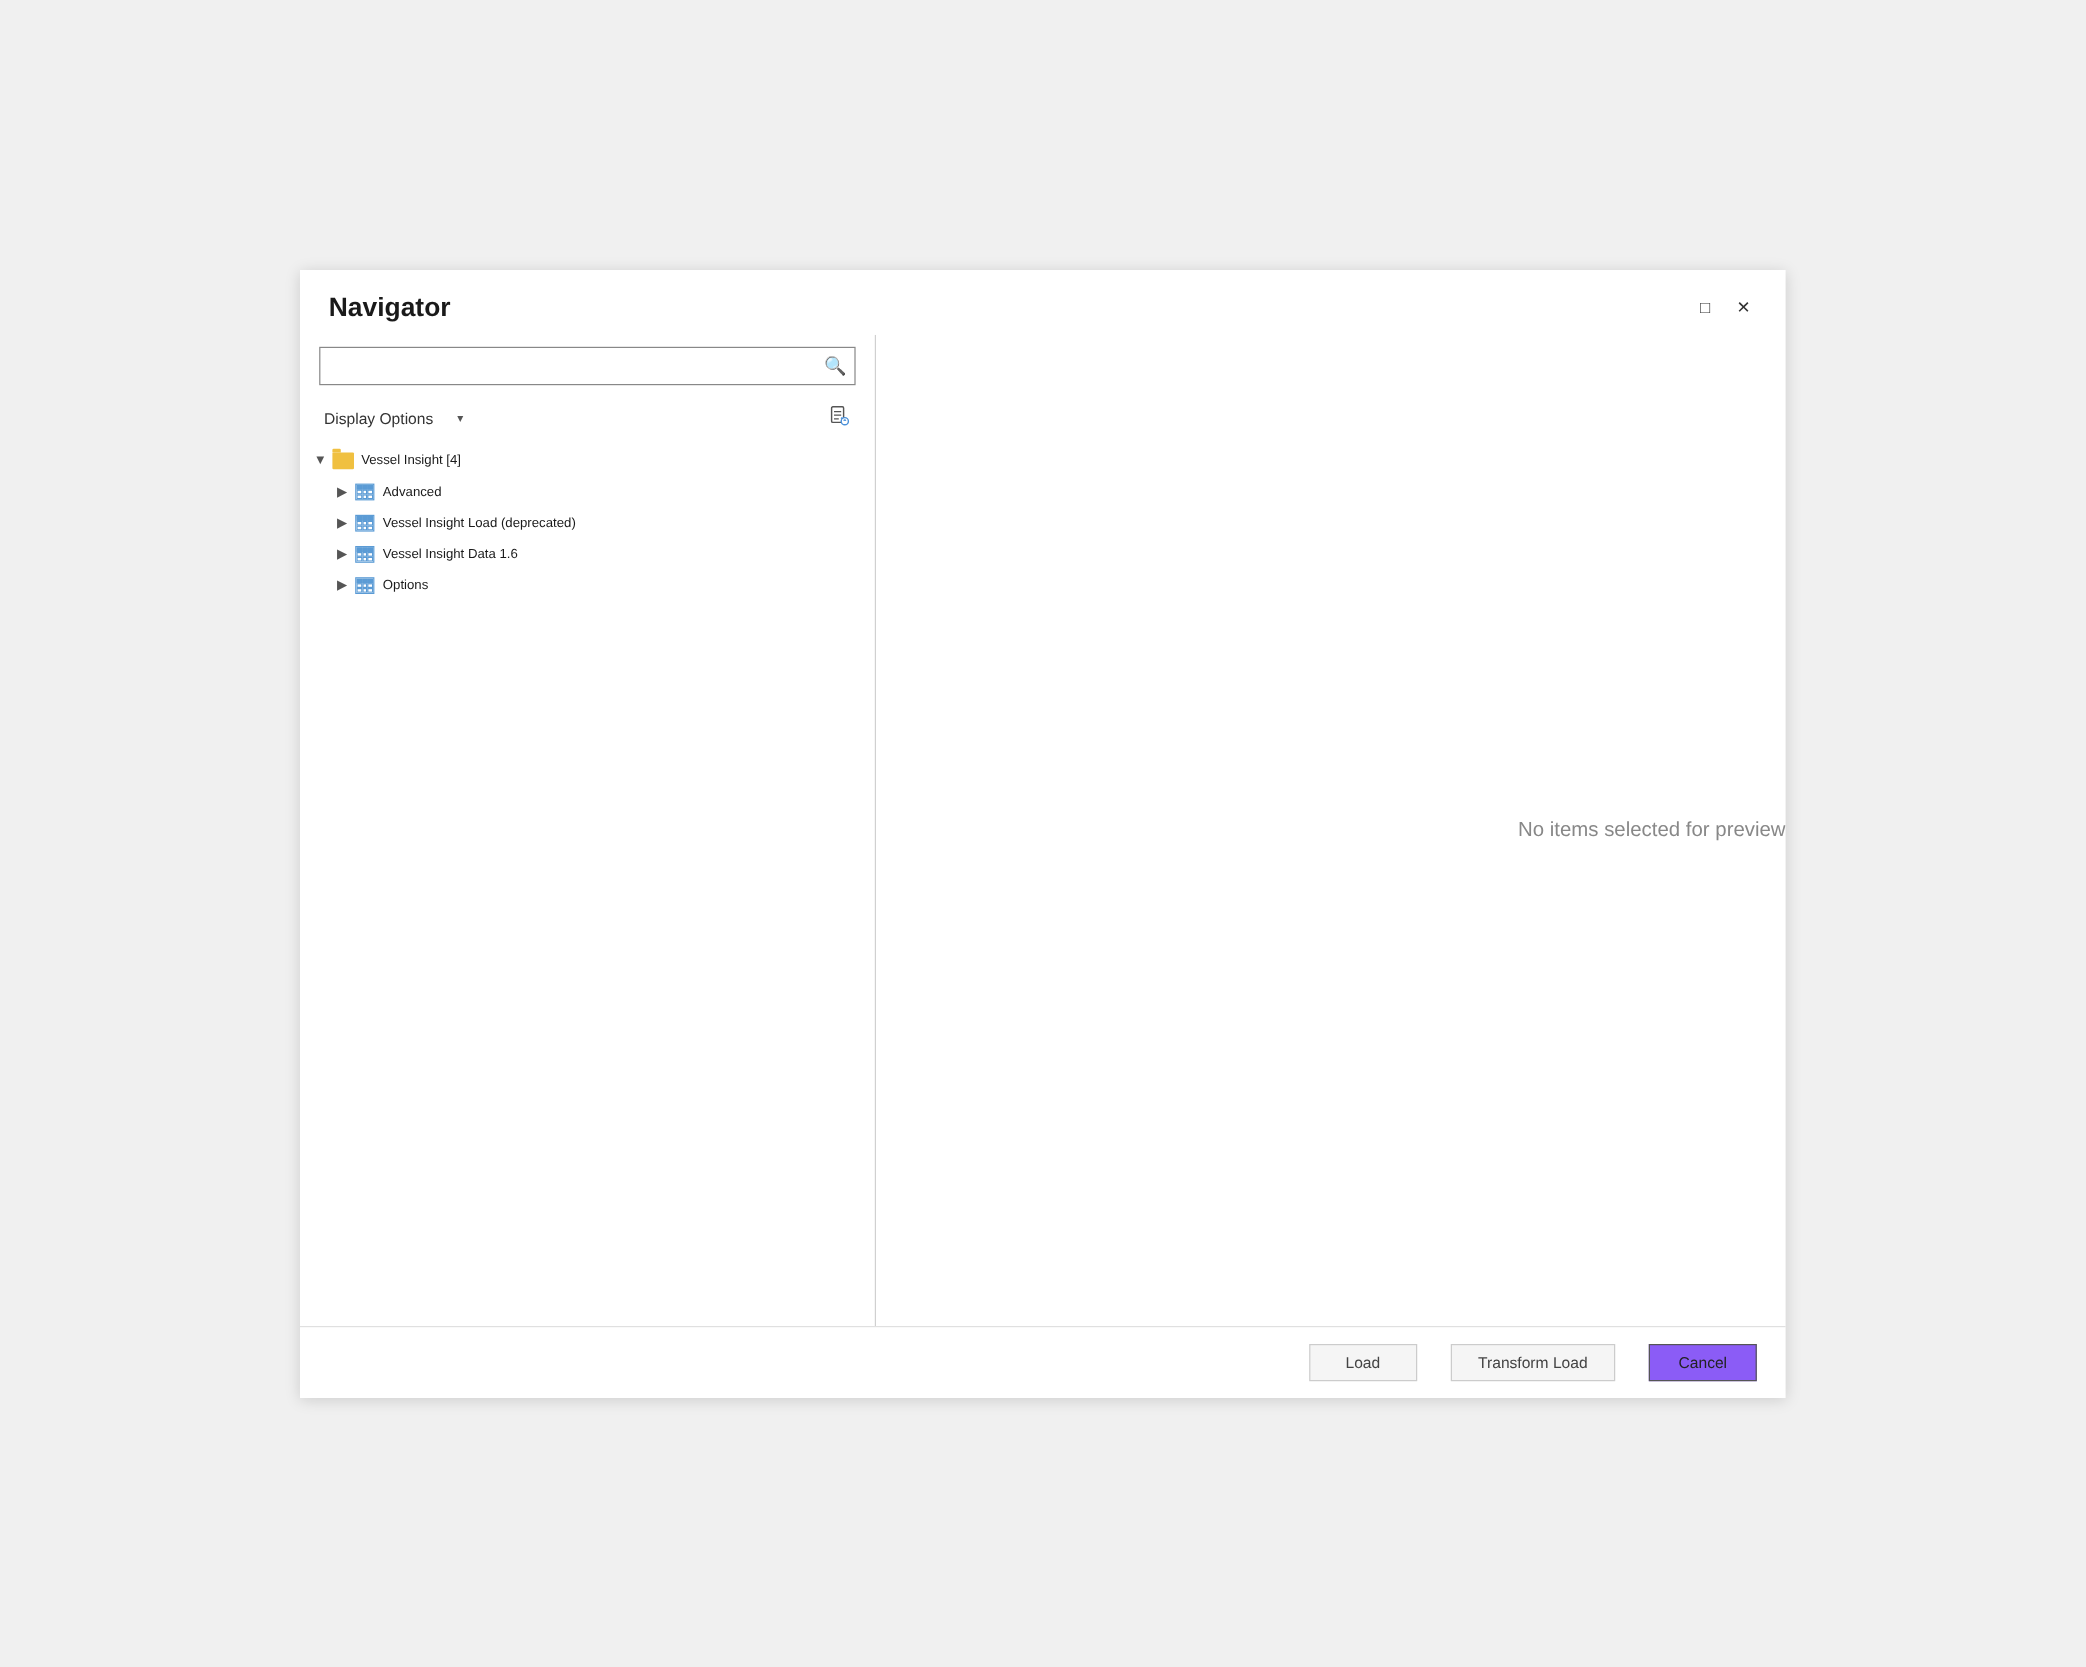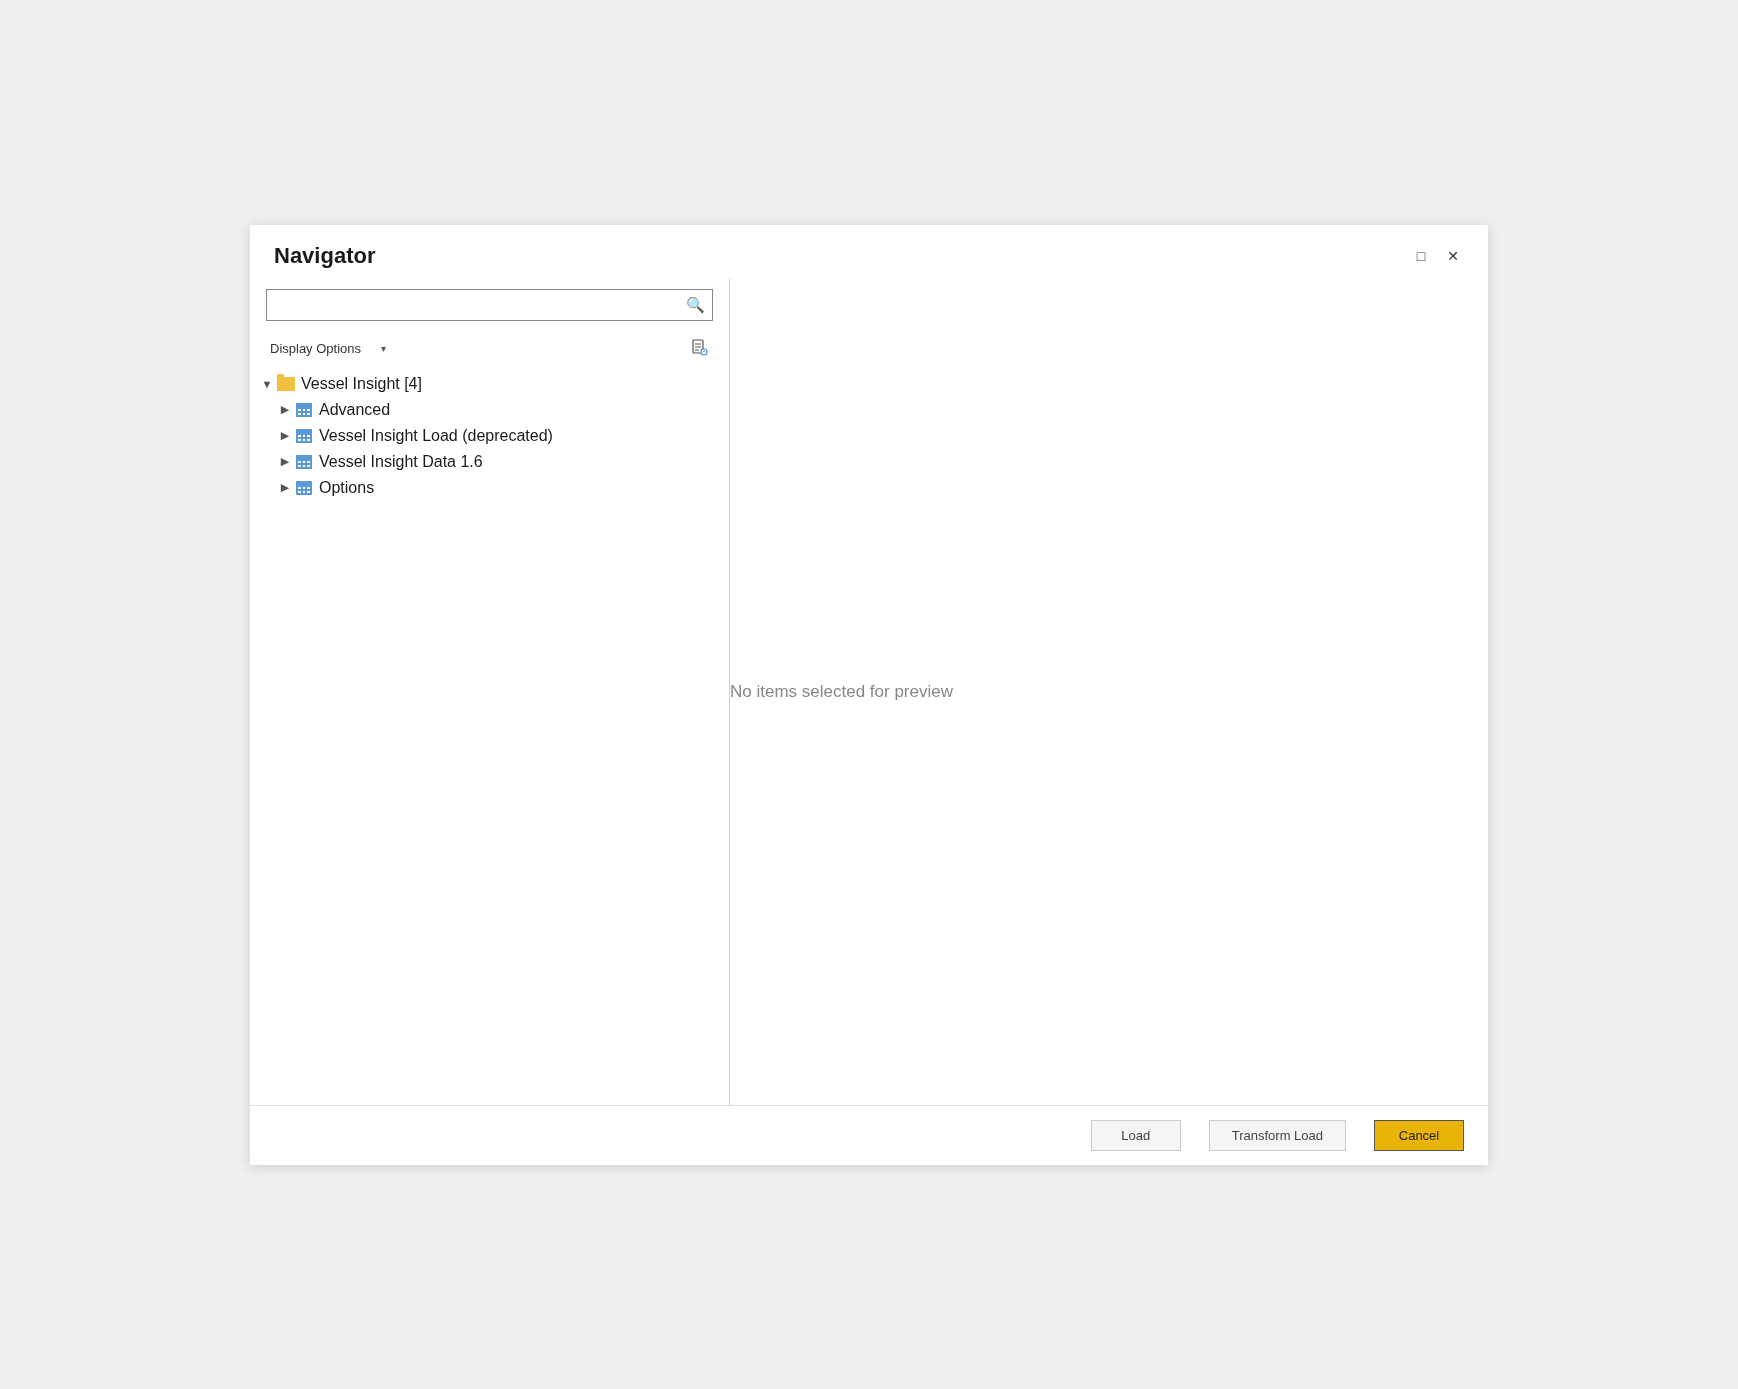"Vessel Insight [4]" .tree-label { font-size: 16px -> 11px }
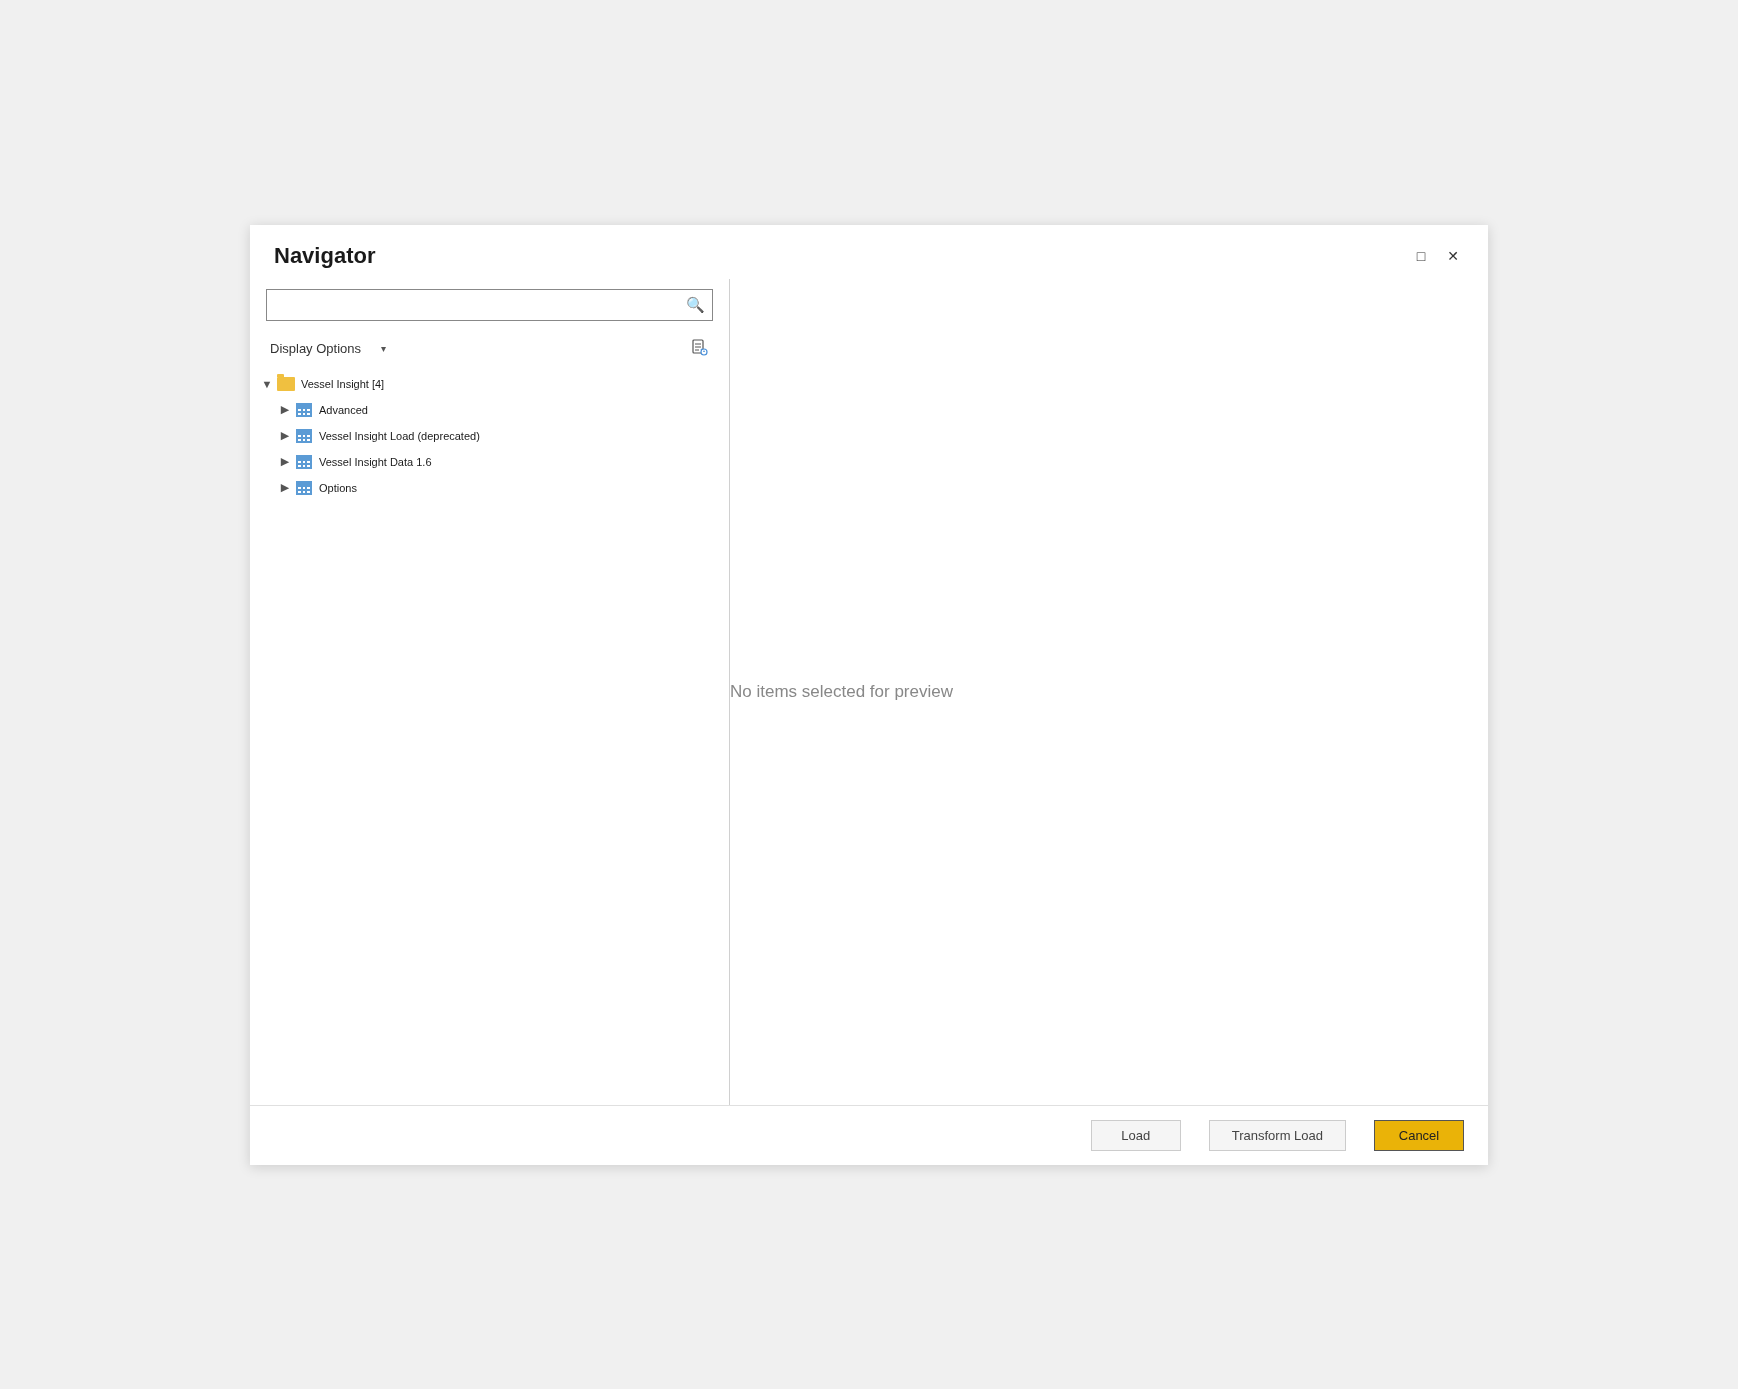"No items selected for preview" .right-panel { justify-content: flex-start -> flex-end }
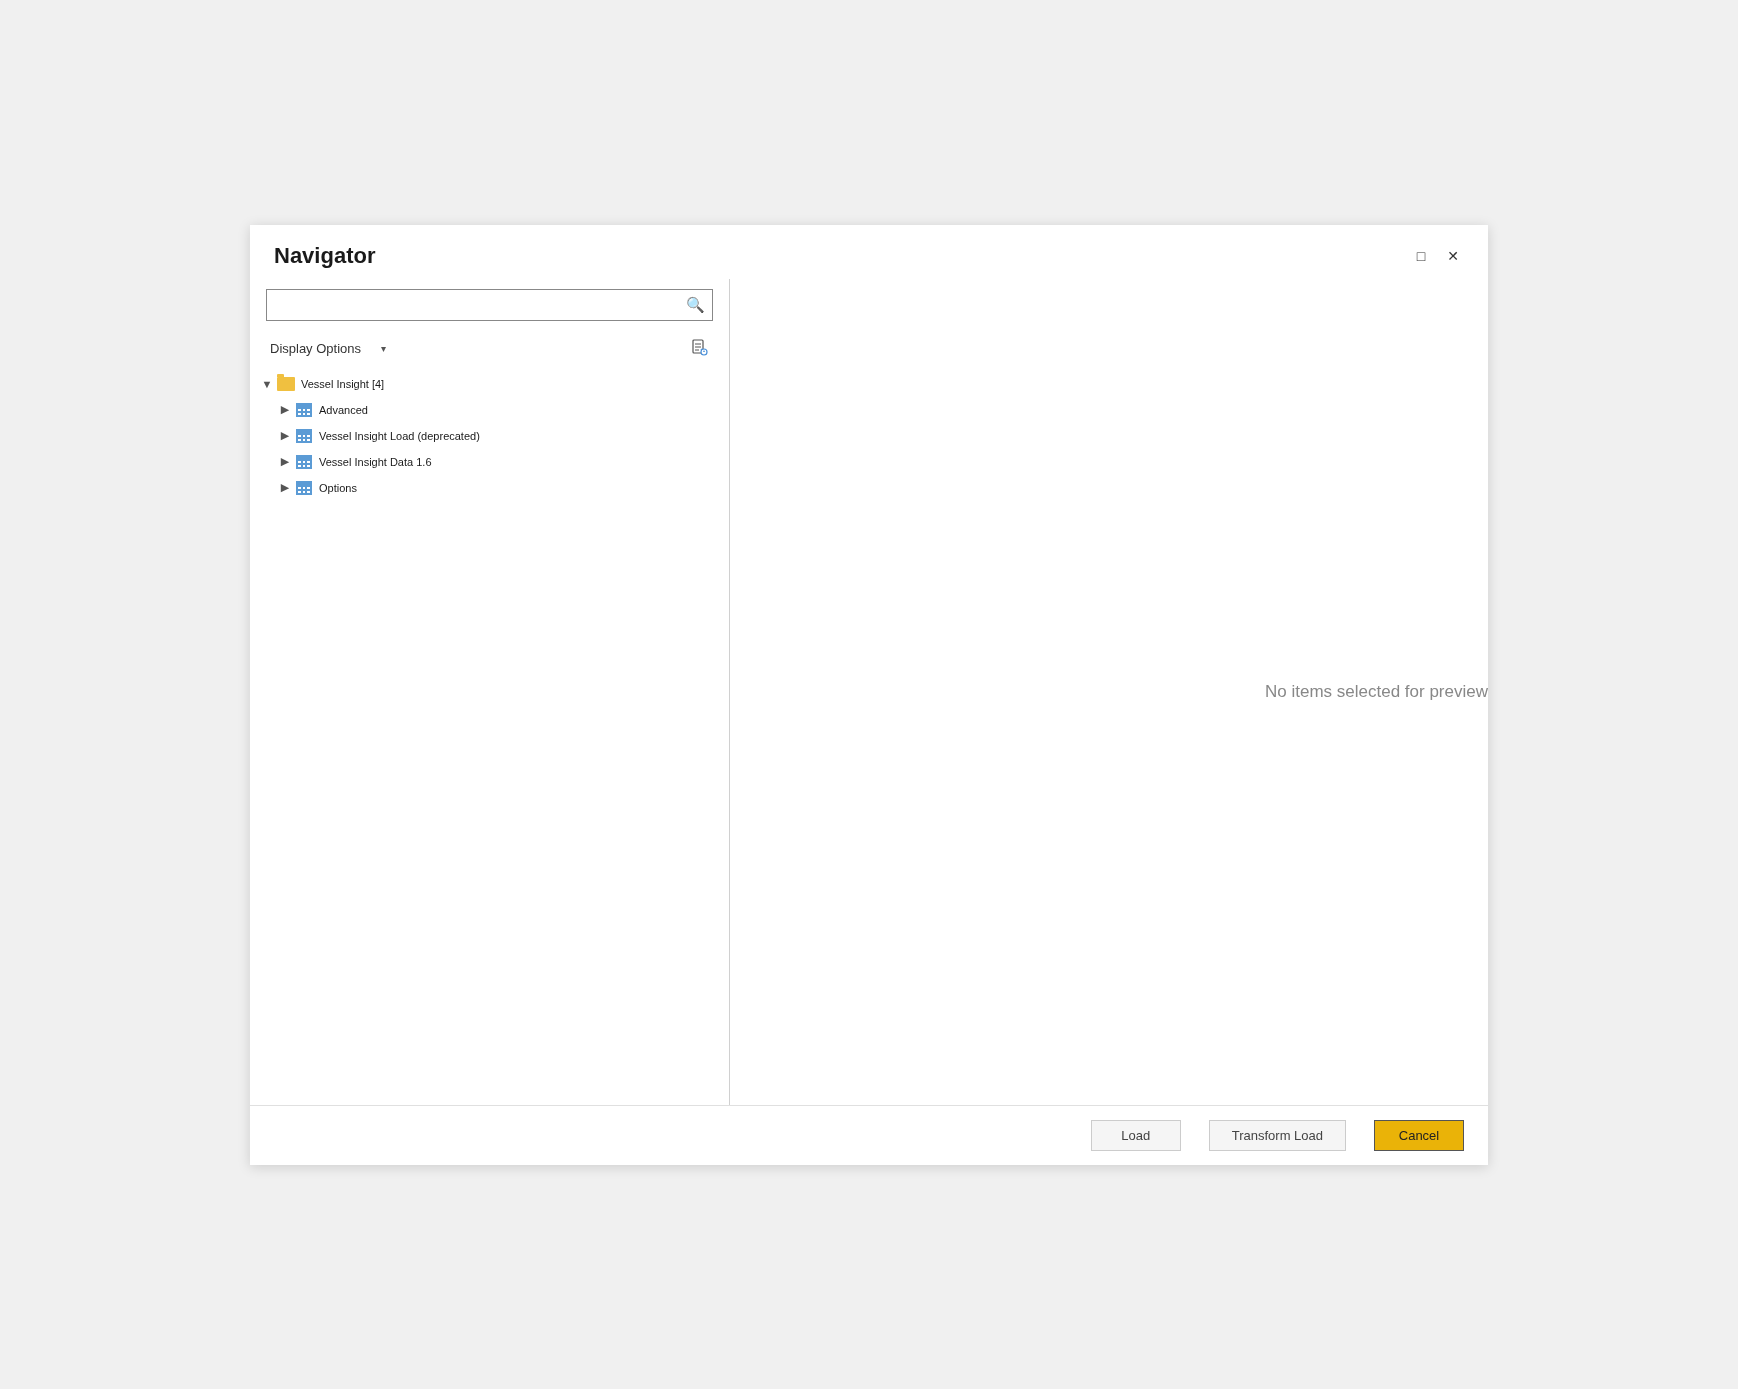"Cancel" .footer-btn.cancel { background: #eab308 -> #8b5cf6 }
